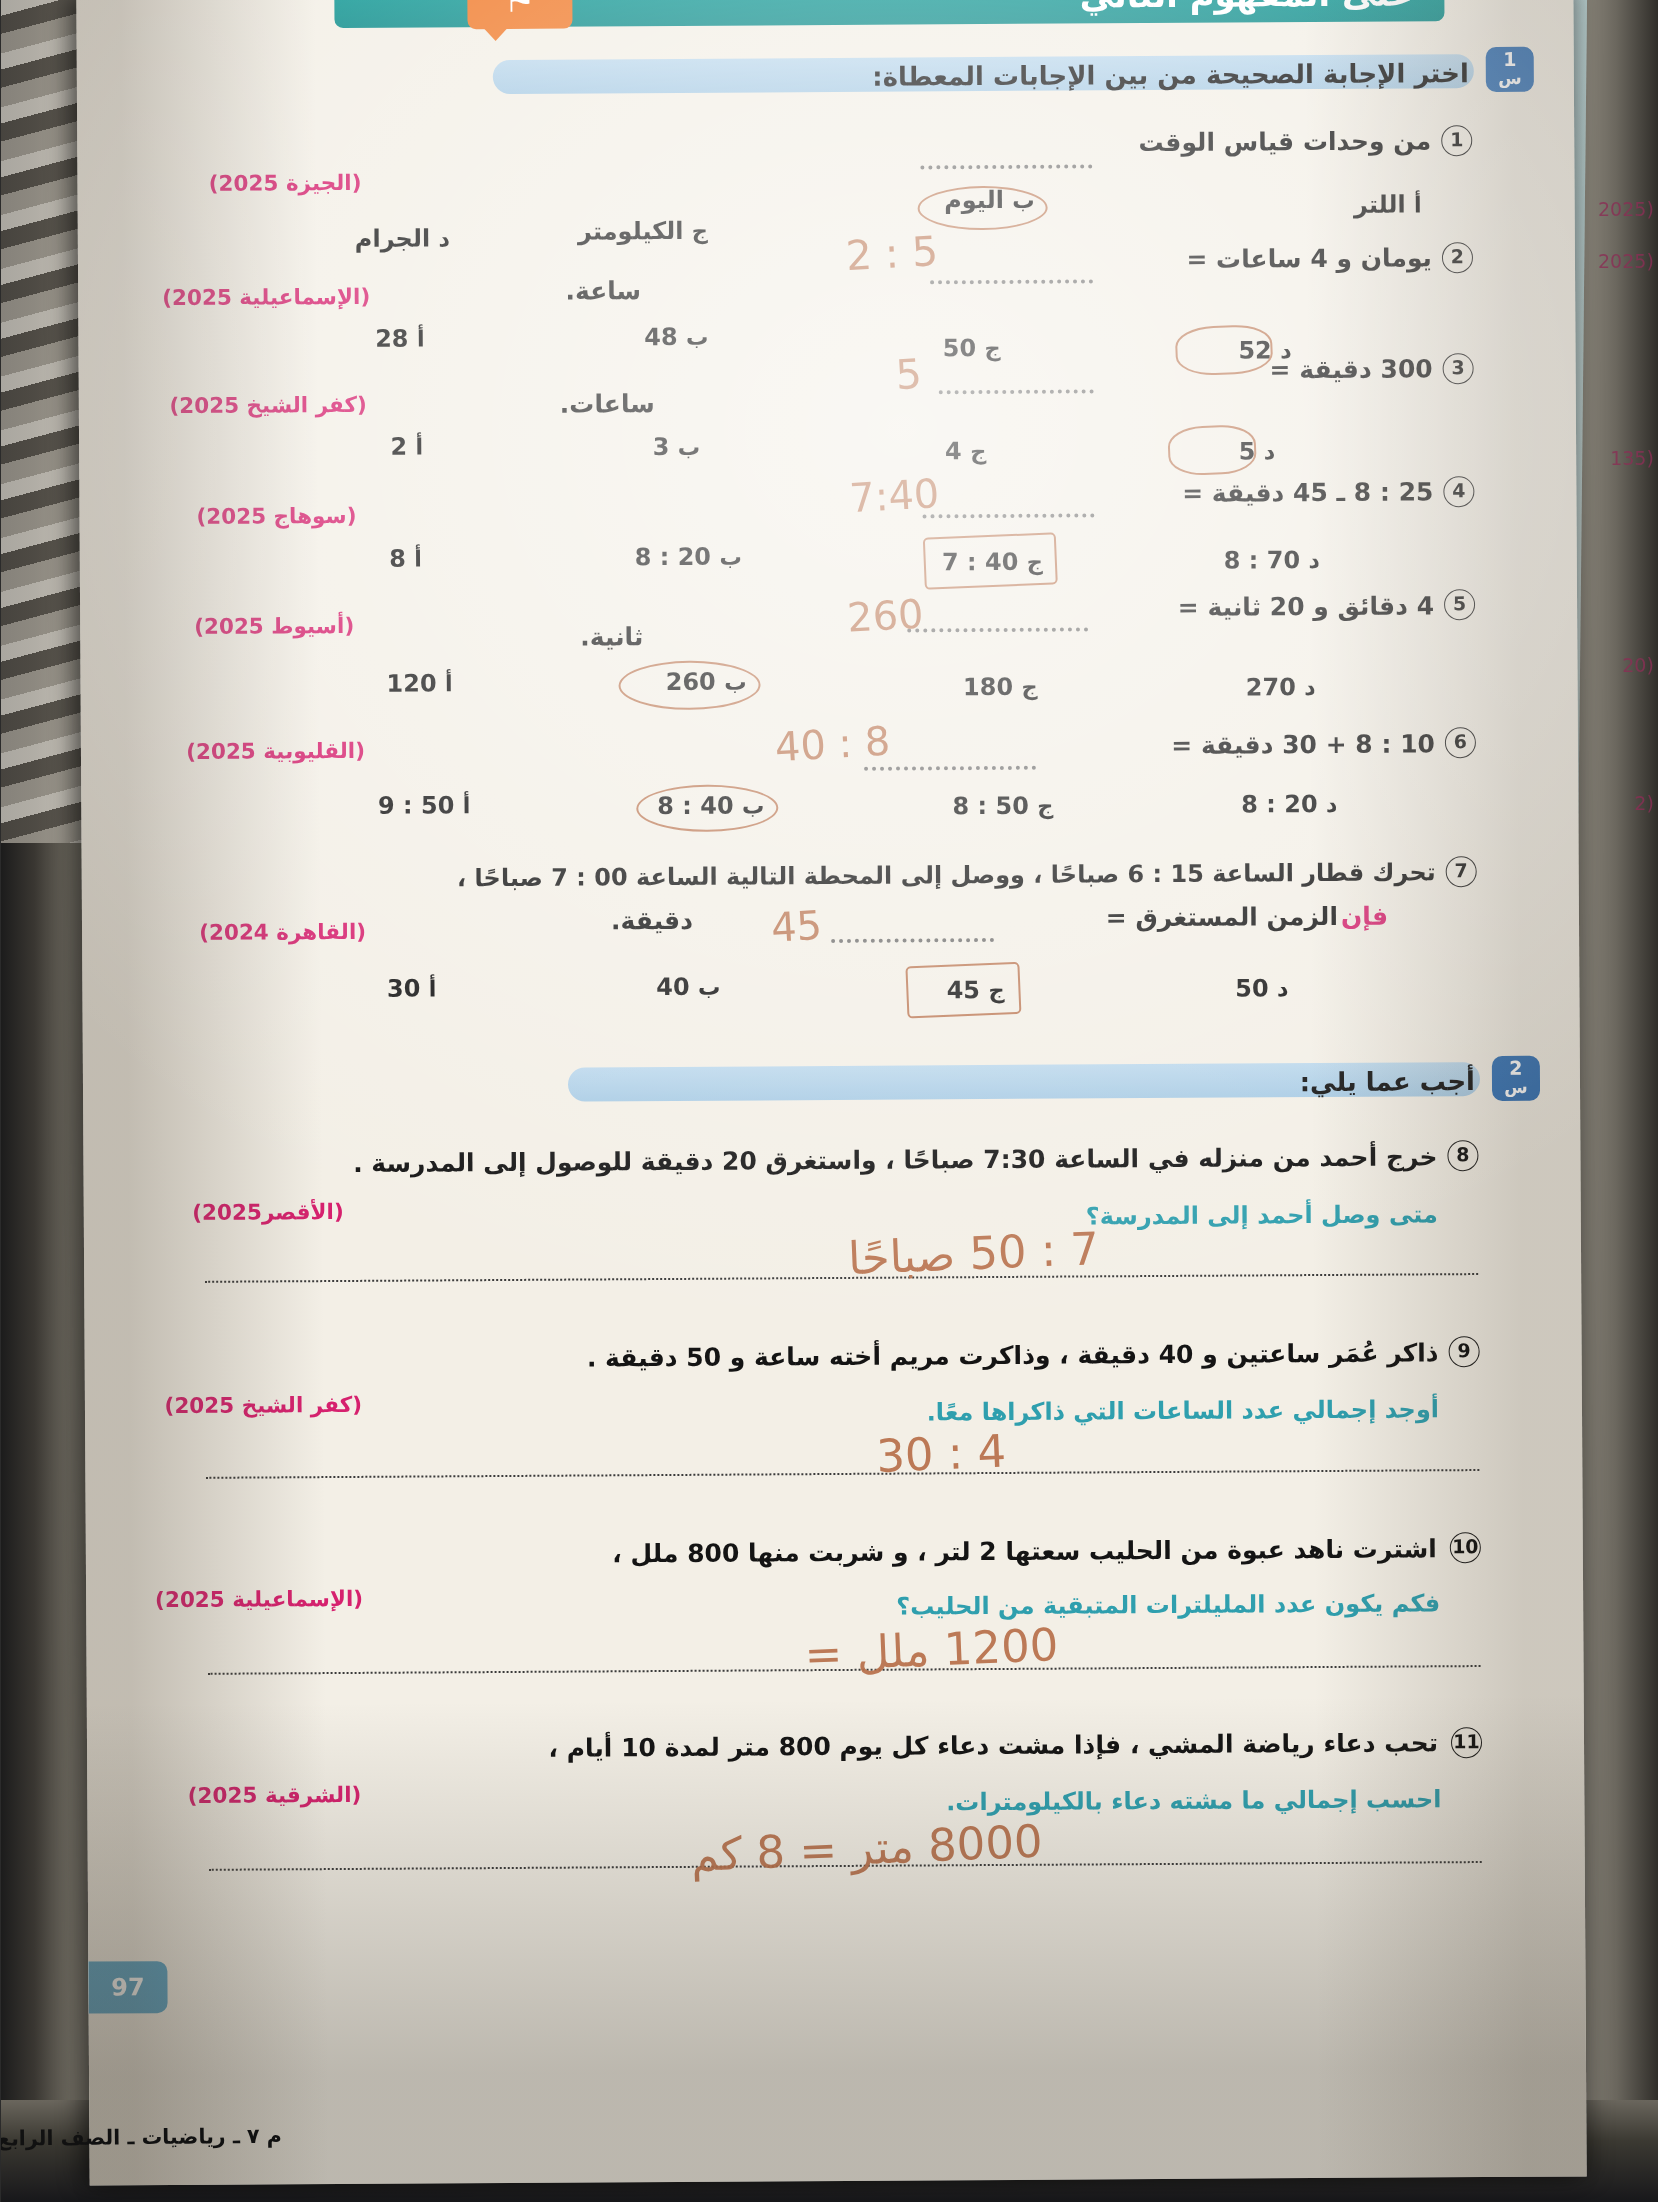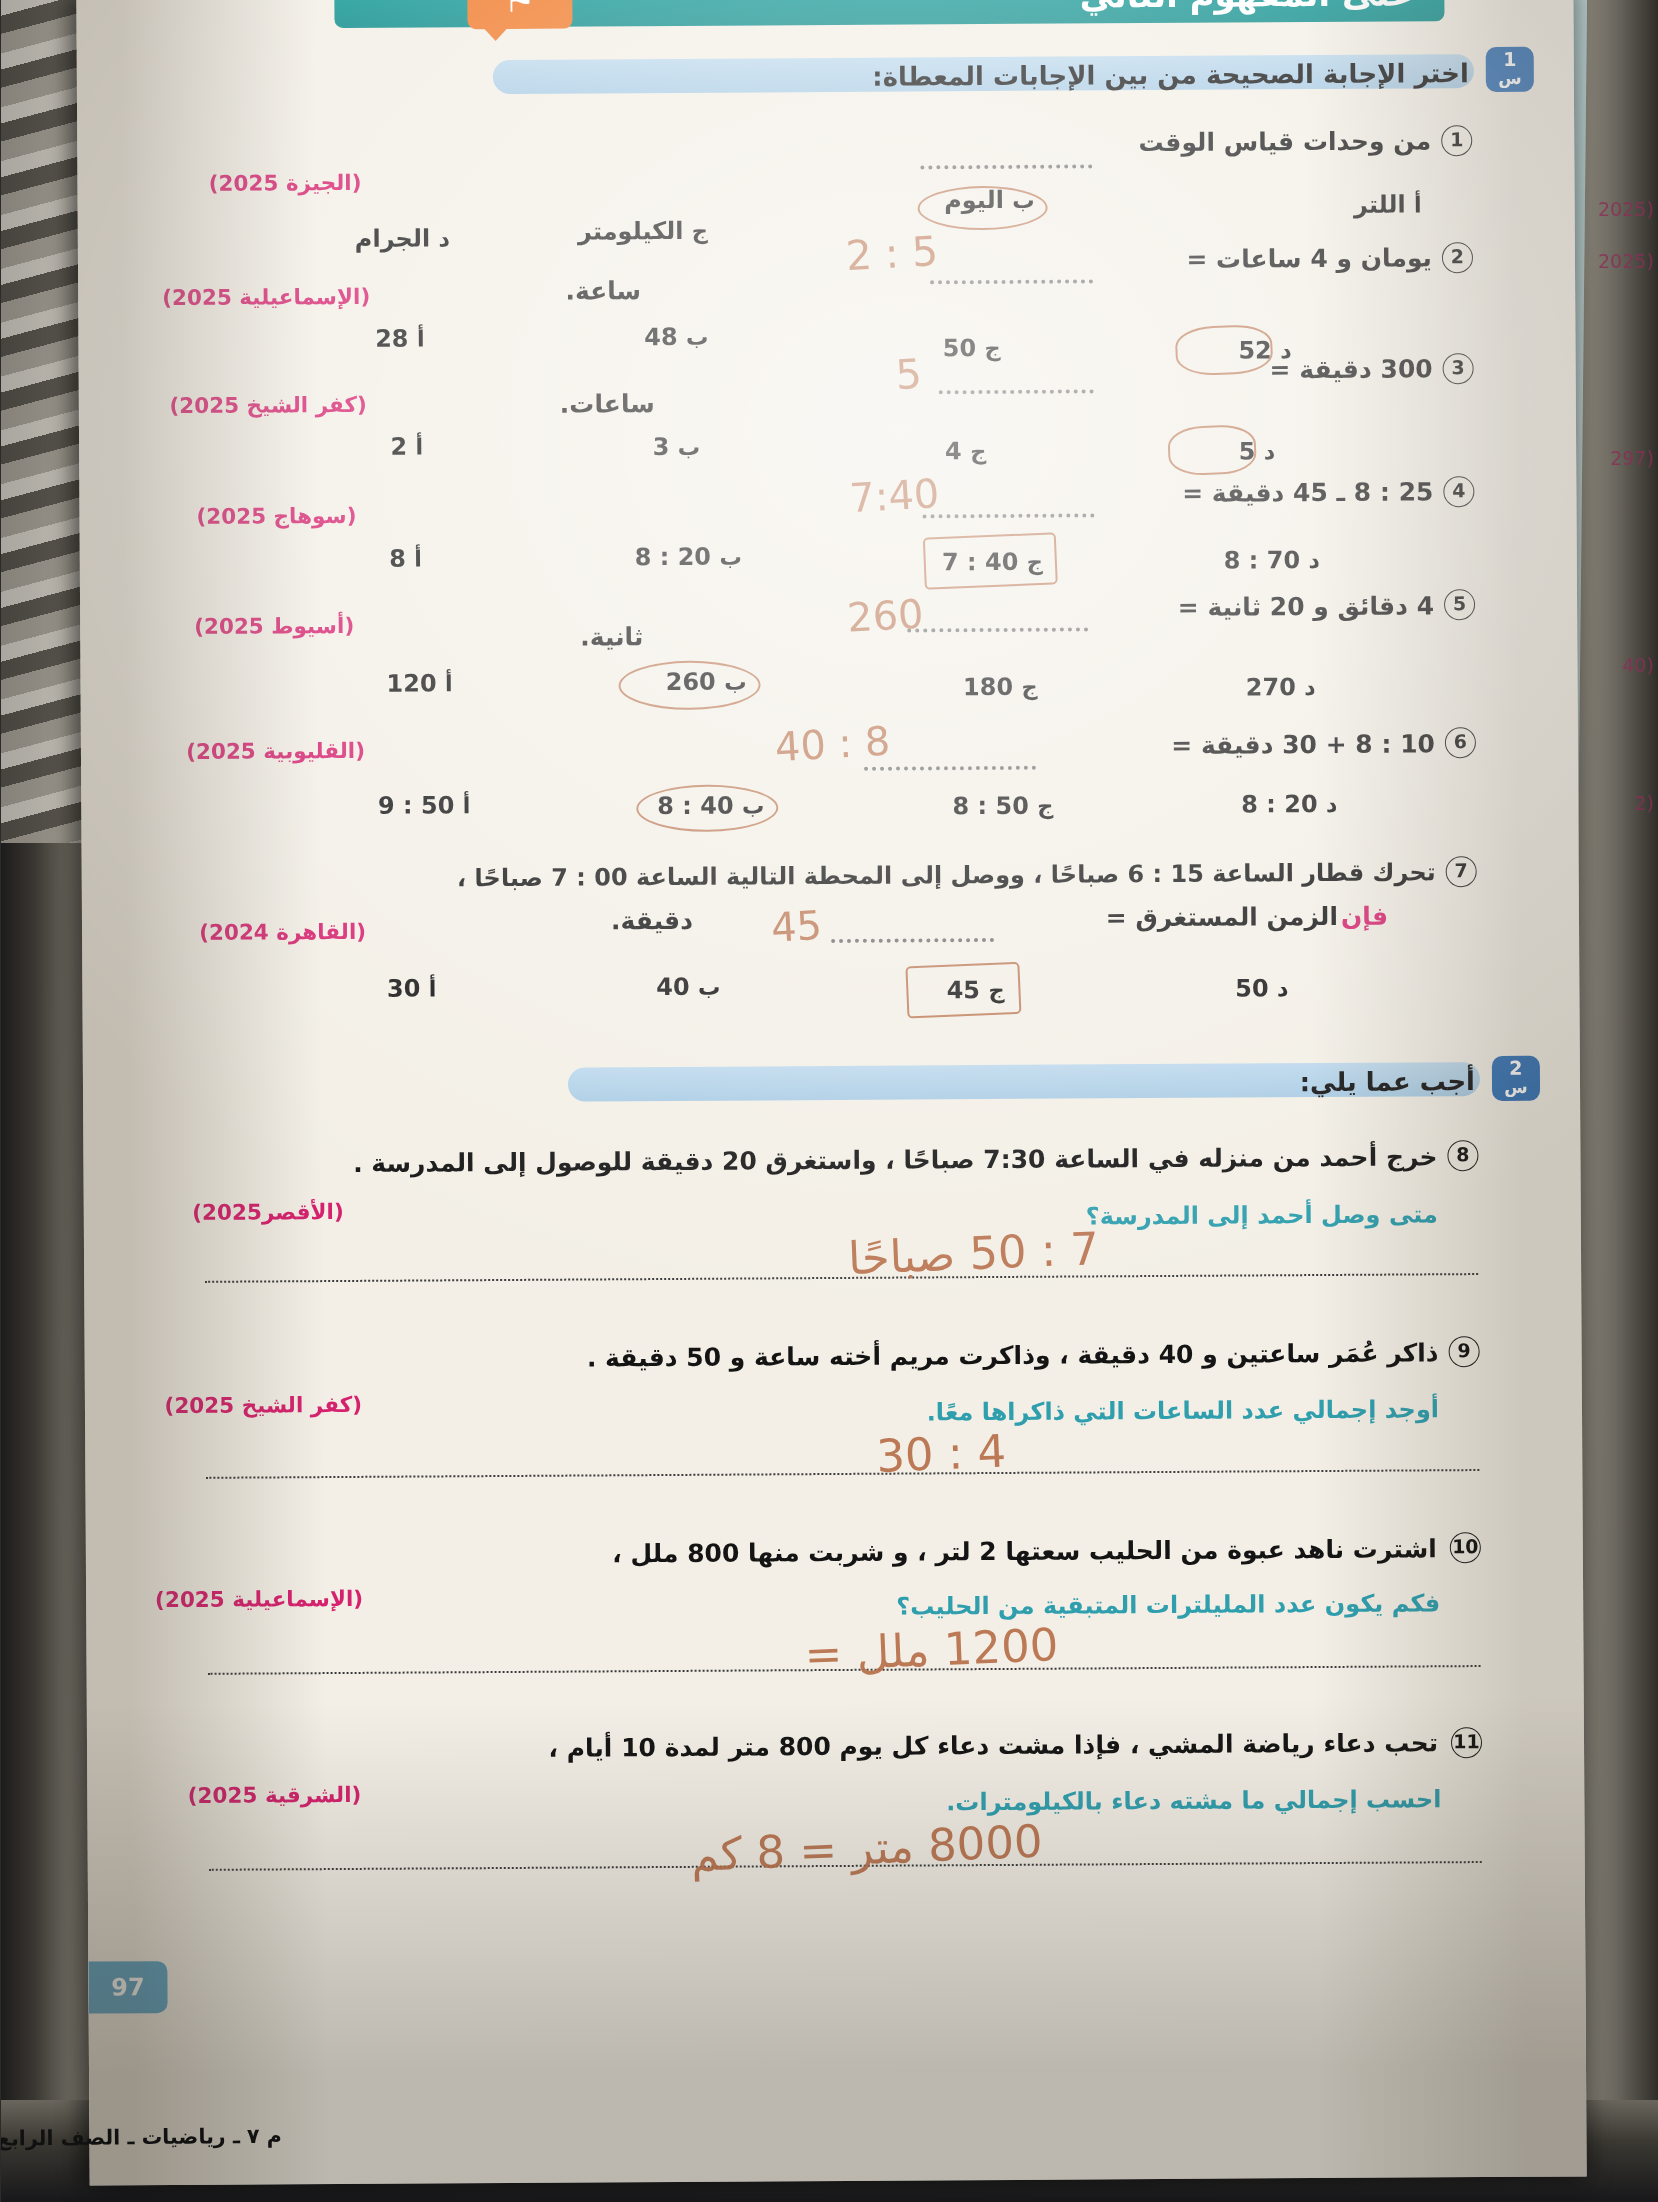"(297" div.edge-text { text: 297 -> 135 }
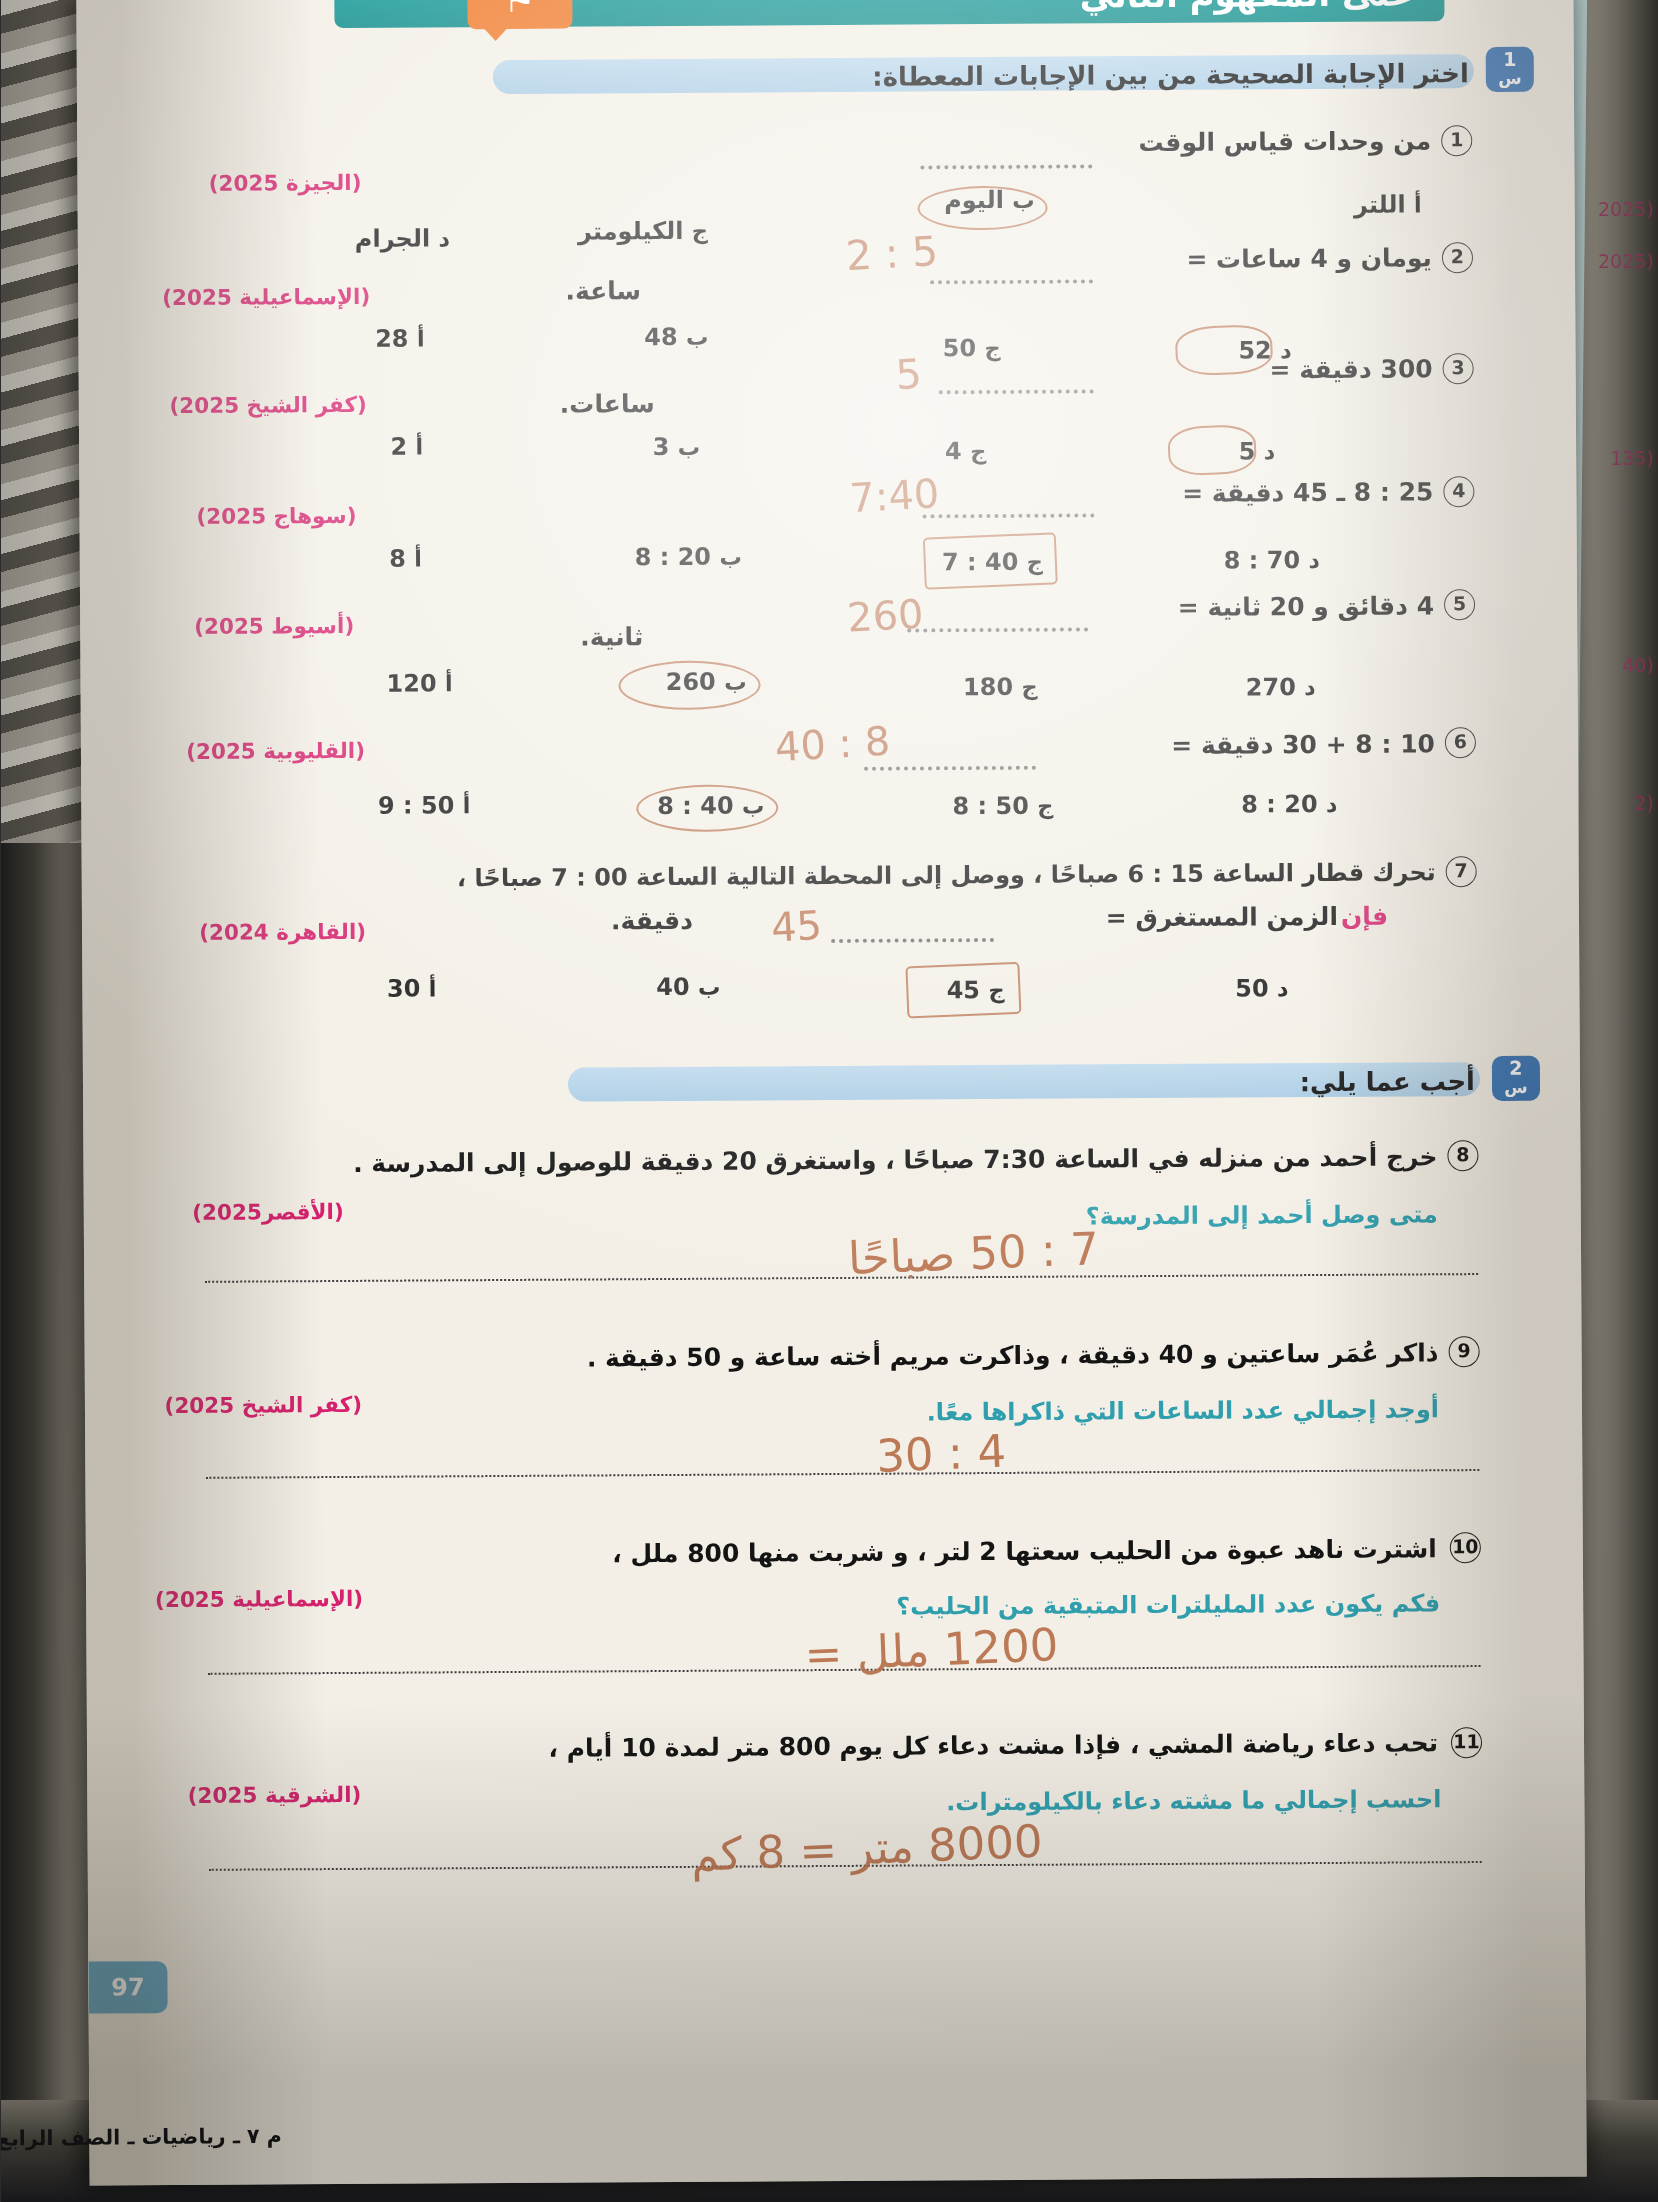"(40" div.edge-text { text: 40 -> 20 }
